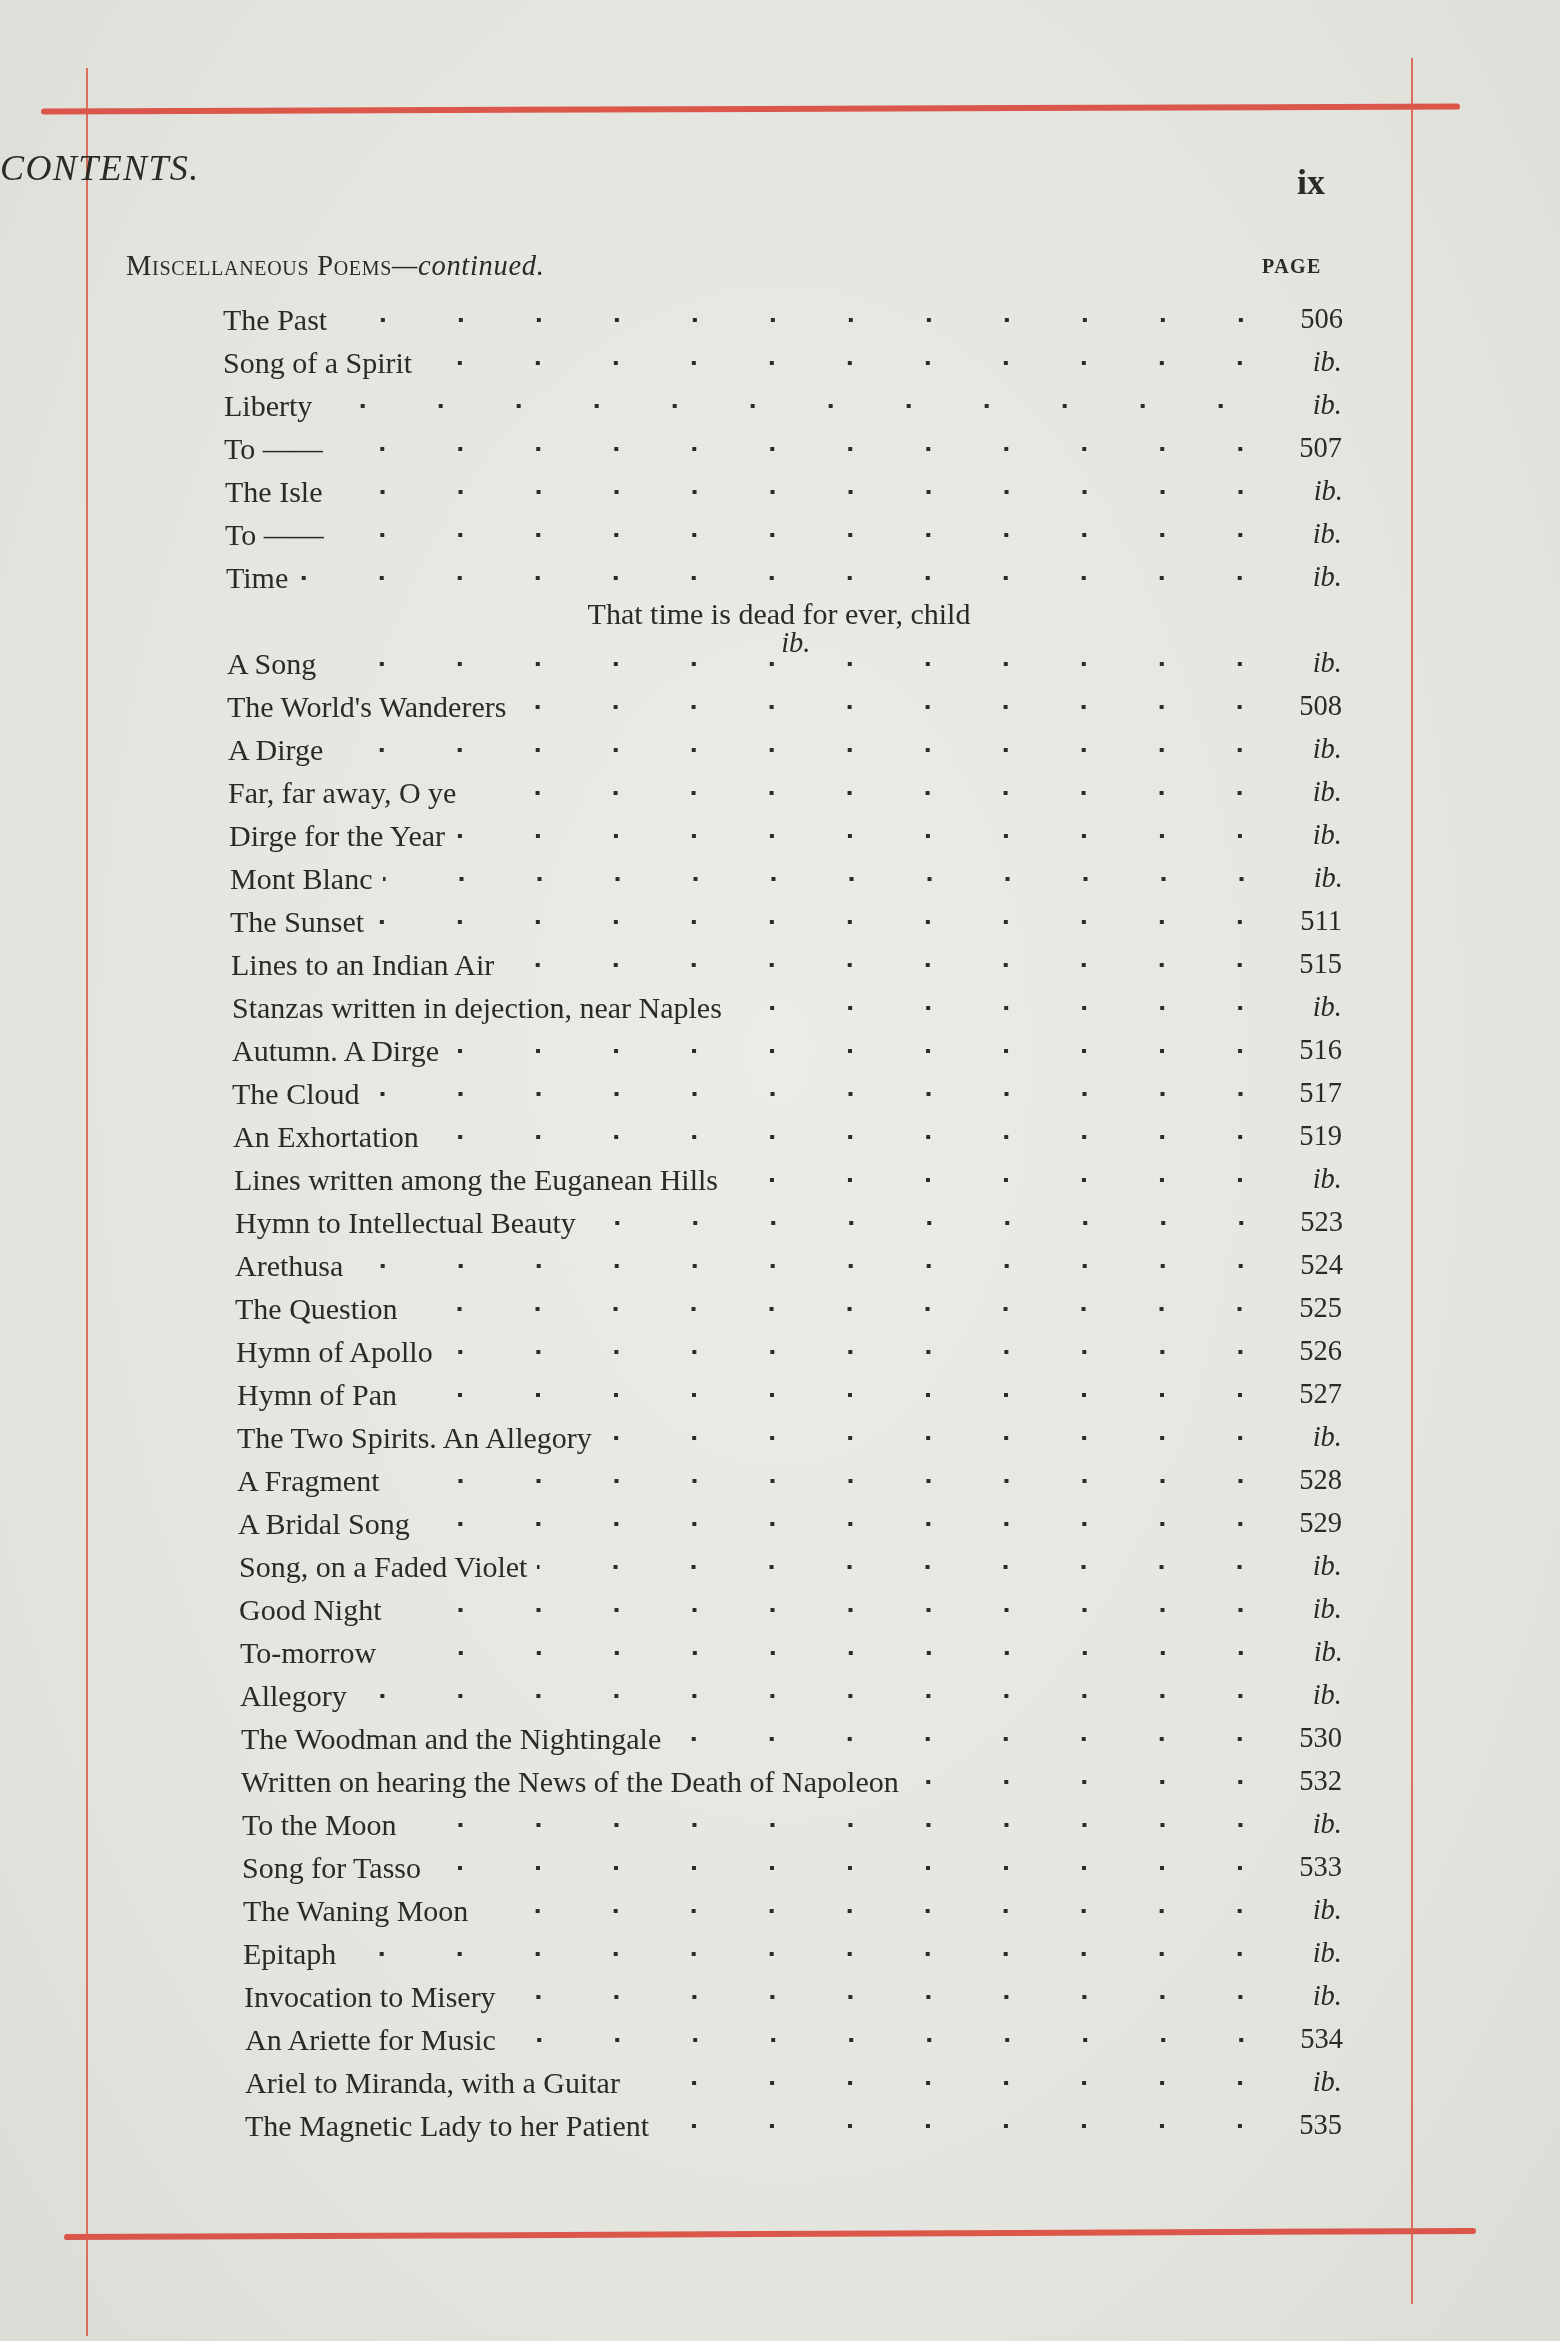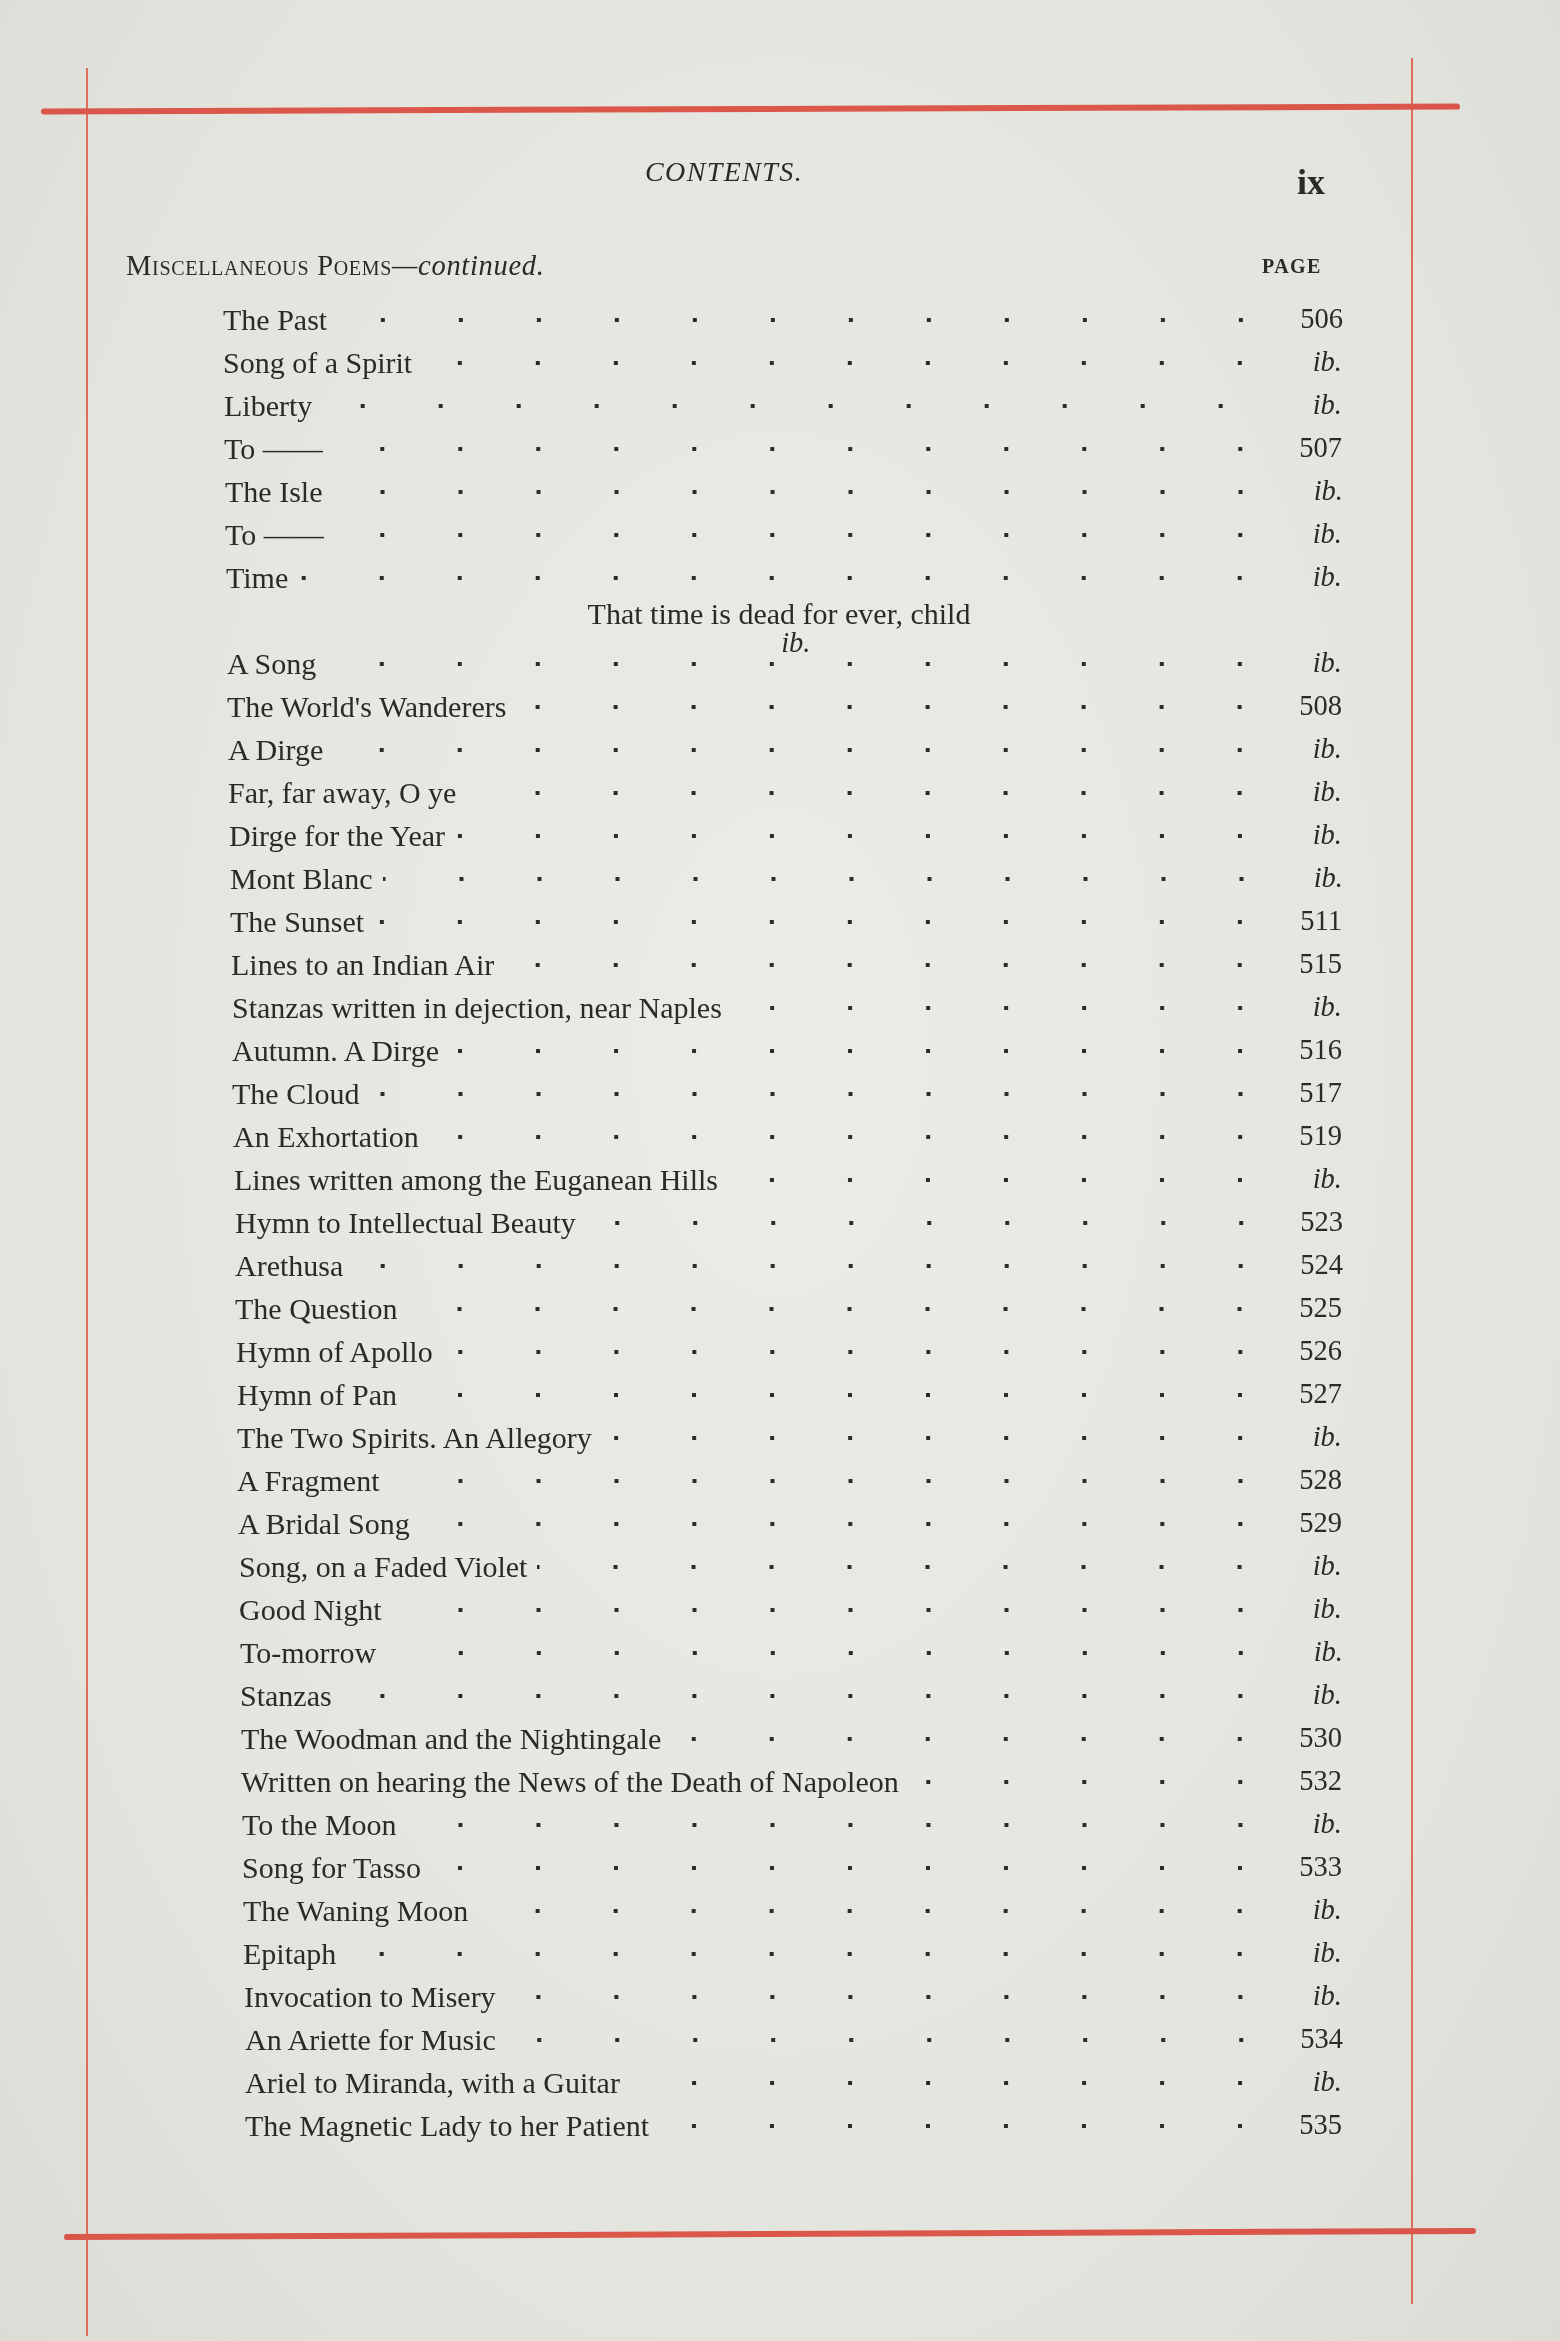"CONTENTS." .running-head { font-size: 28px -> 36px; text-align: center -> left; top: 156px -> 147px }
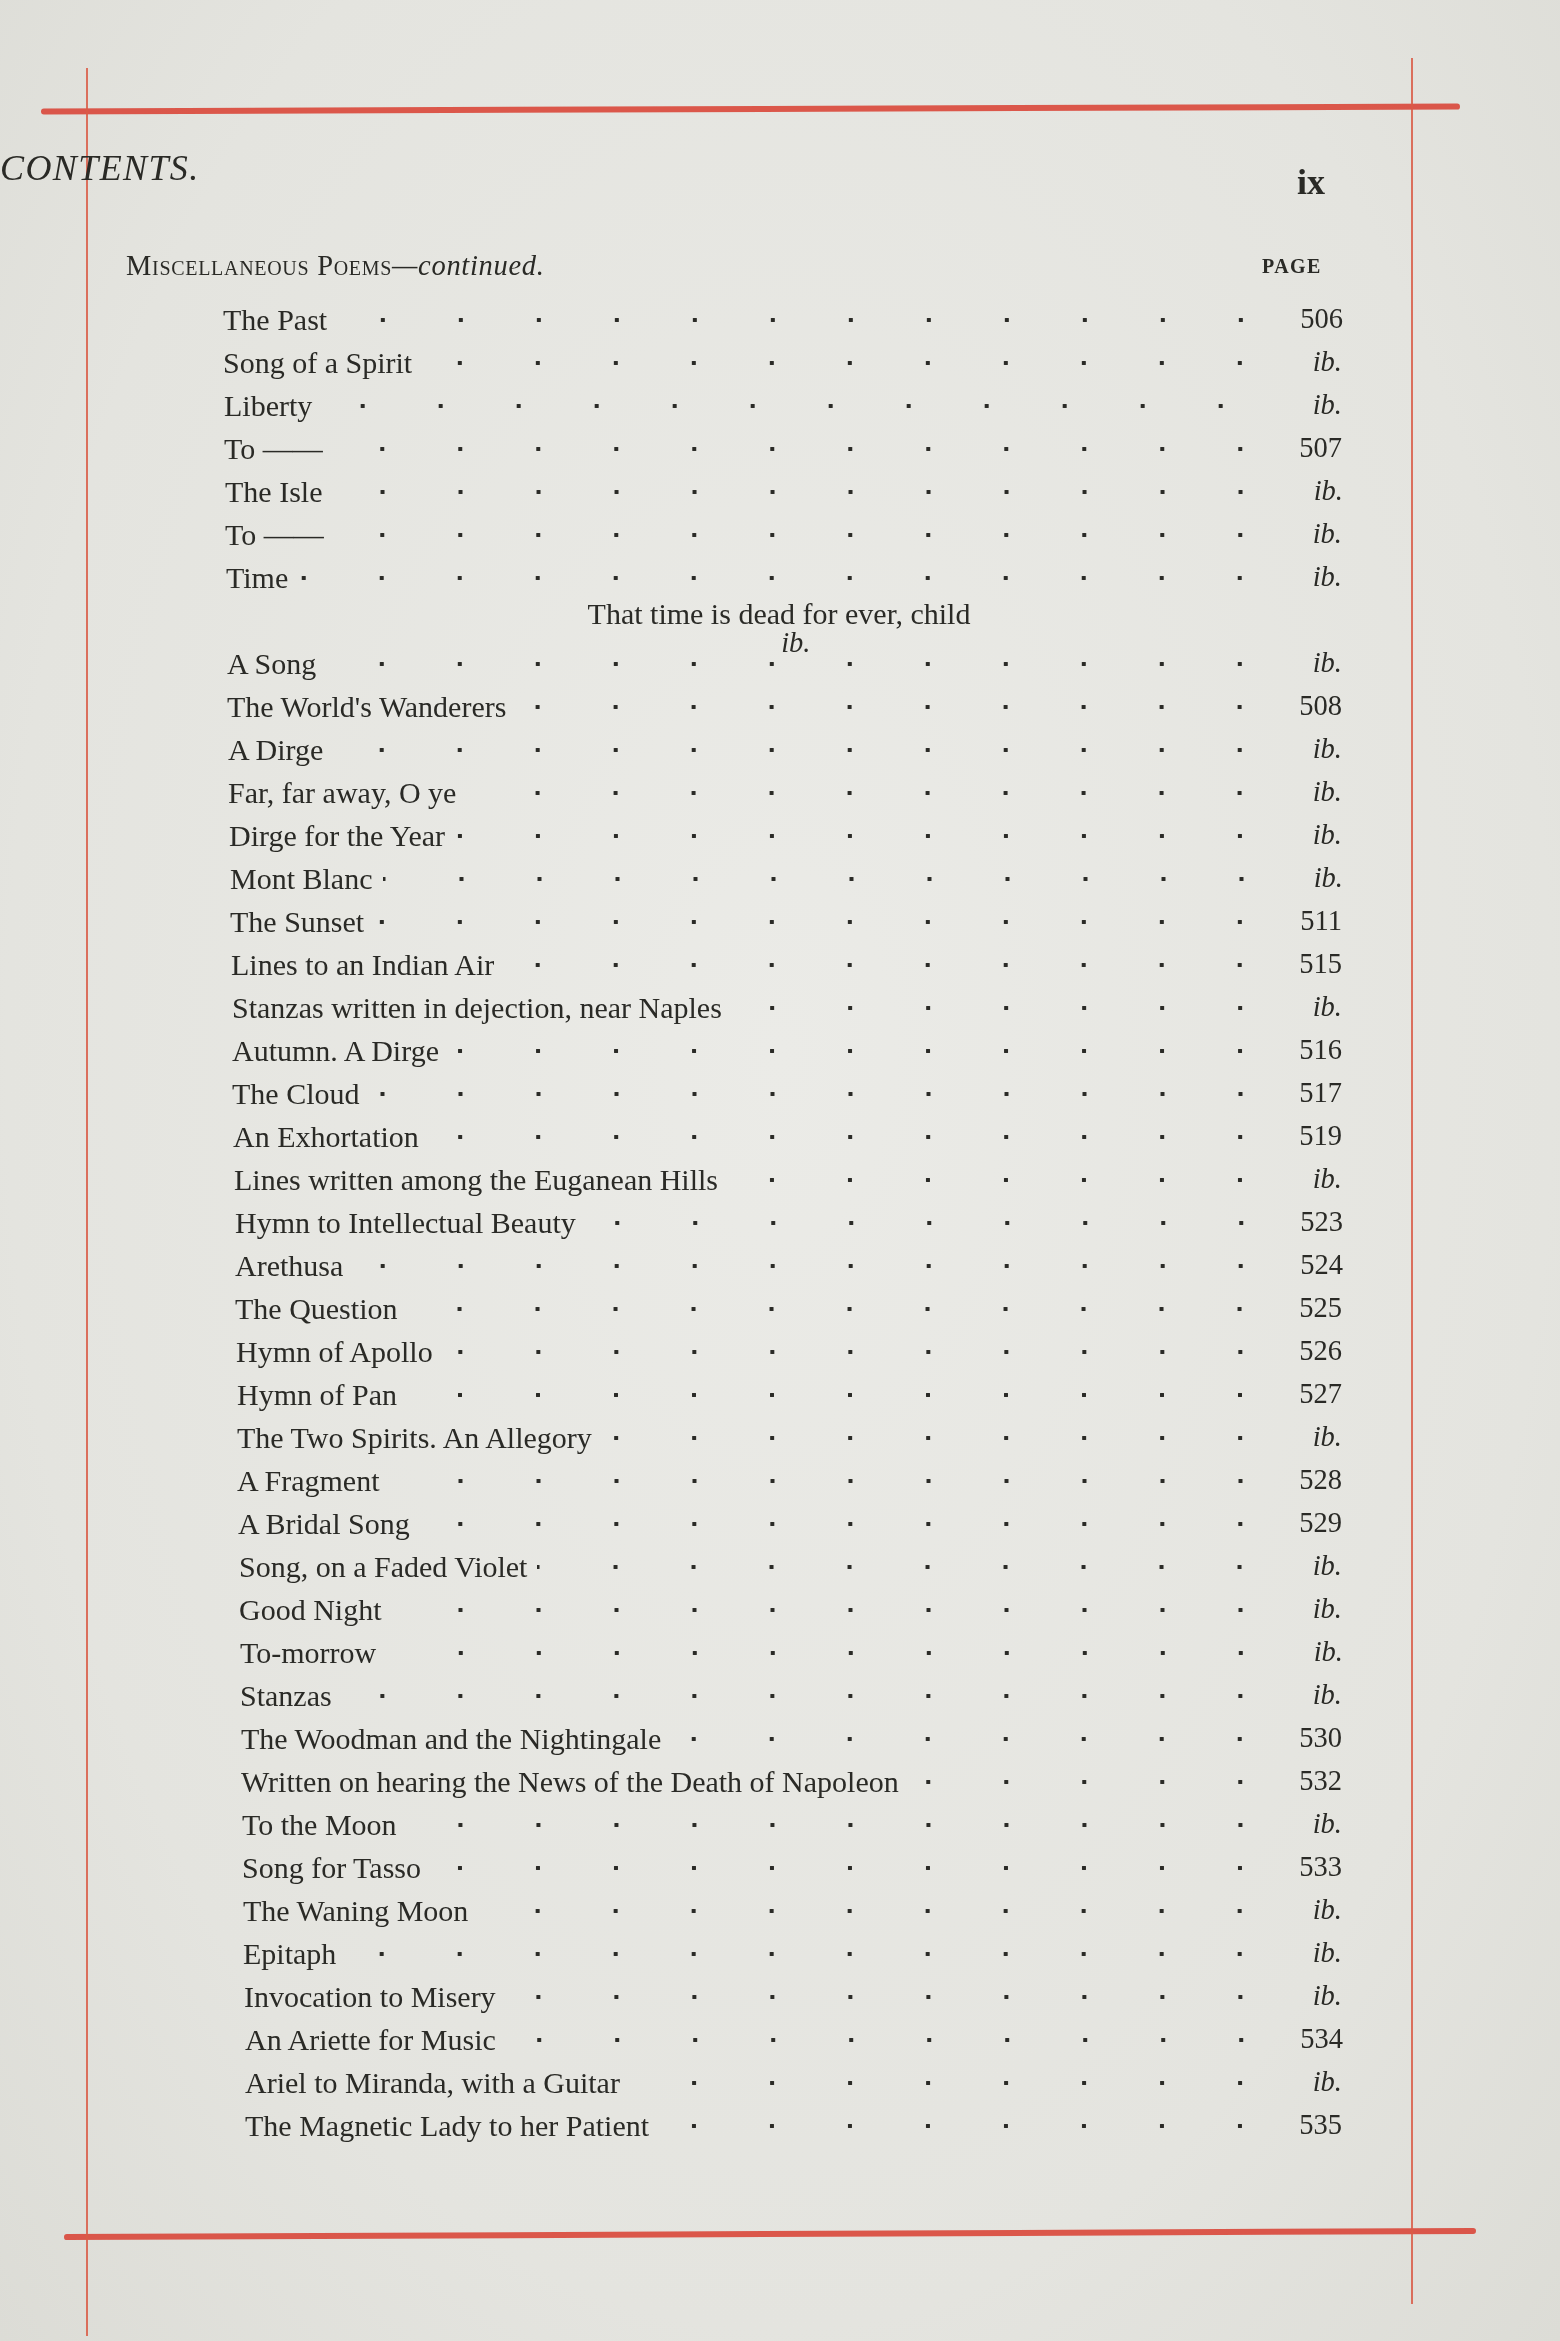"Stanzas" span.title { text: Stanzas -> Allegory }
